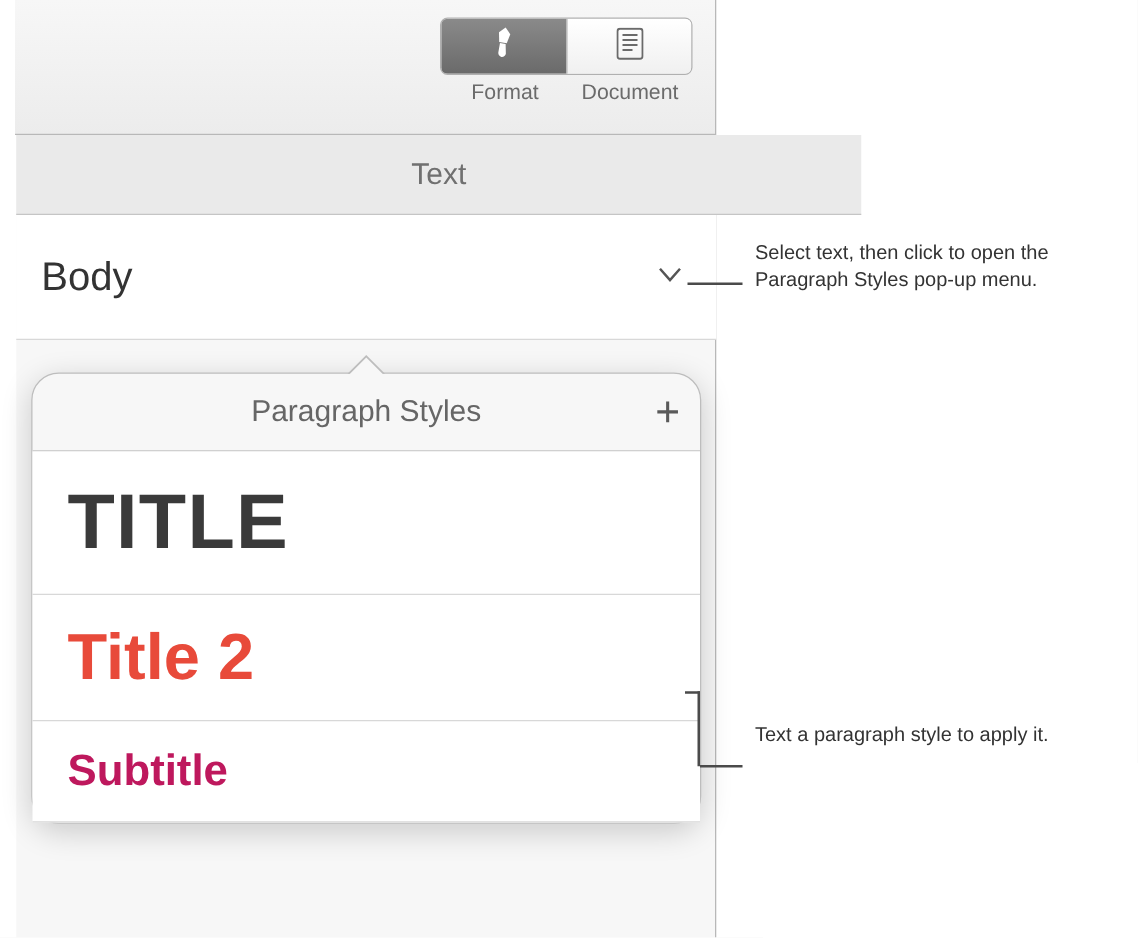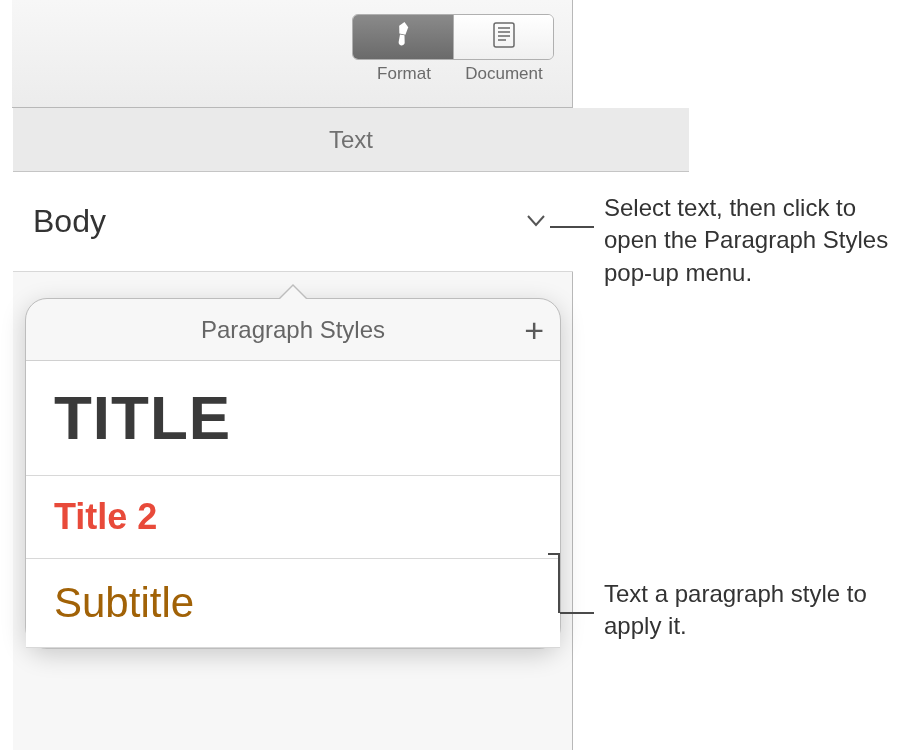"Select text, then click to" .callout { font-size: 24px -> 16px }
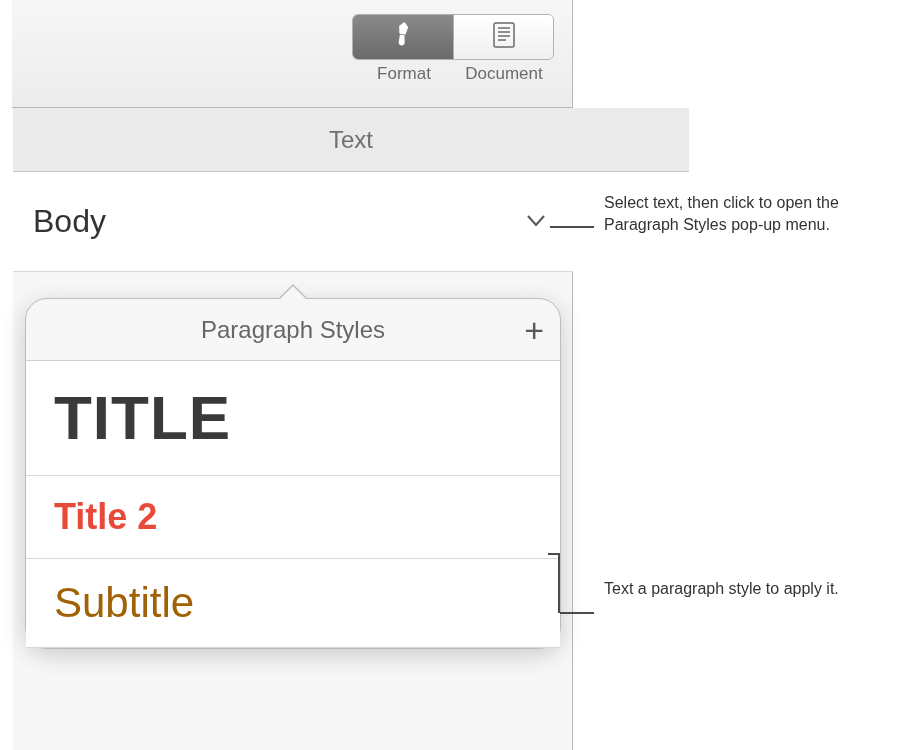"Title 2" .style-title-2 { font-size: 36px -> 52px }
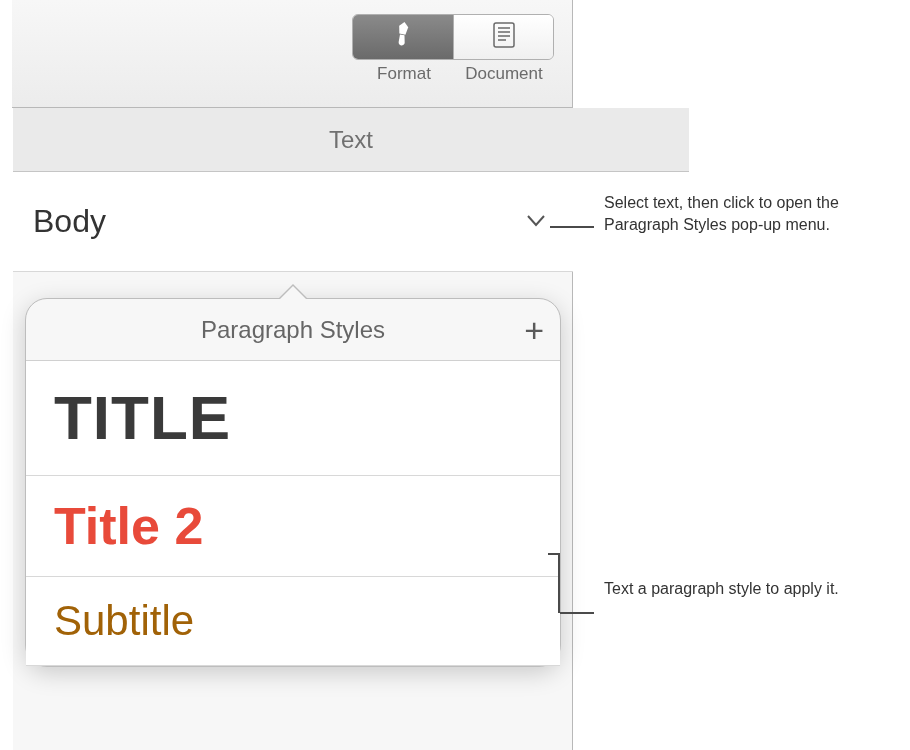"Subtitle" .style-subtitle { color: #a16207 -> #be185d; font-size: 42px -> 35px; font-weight: 400 -> 700 }
